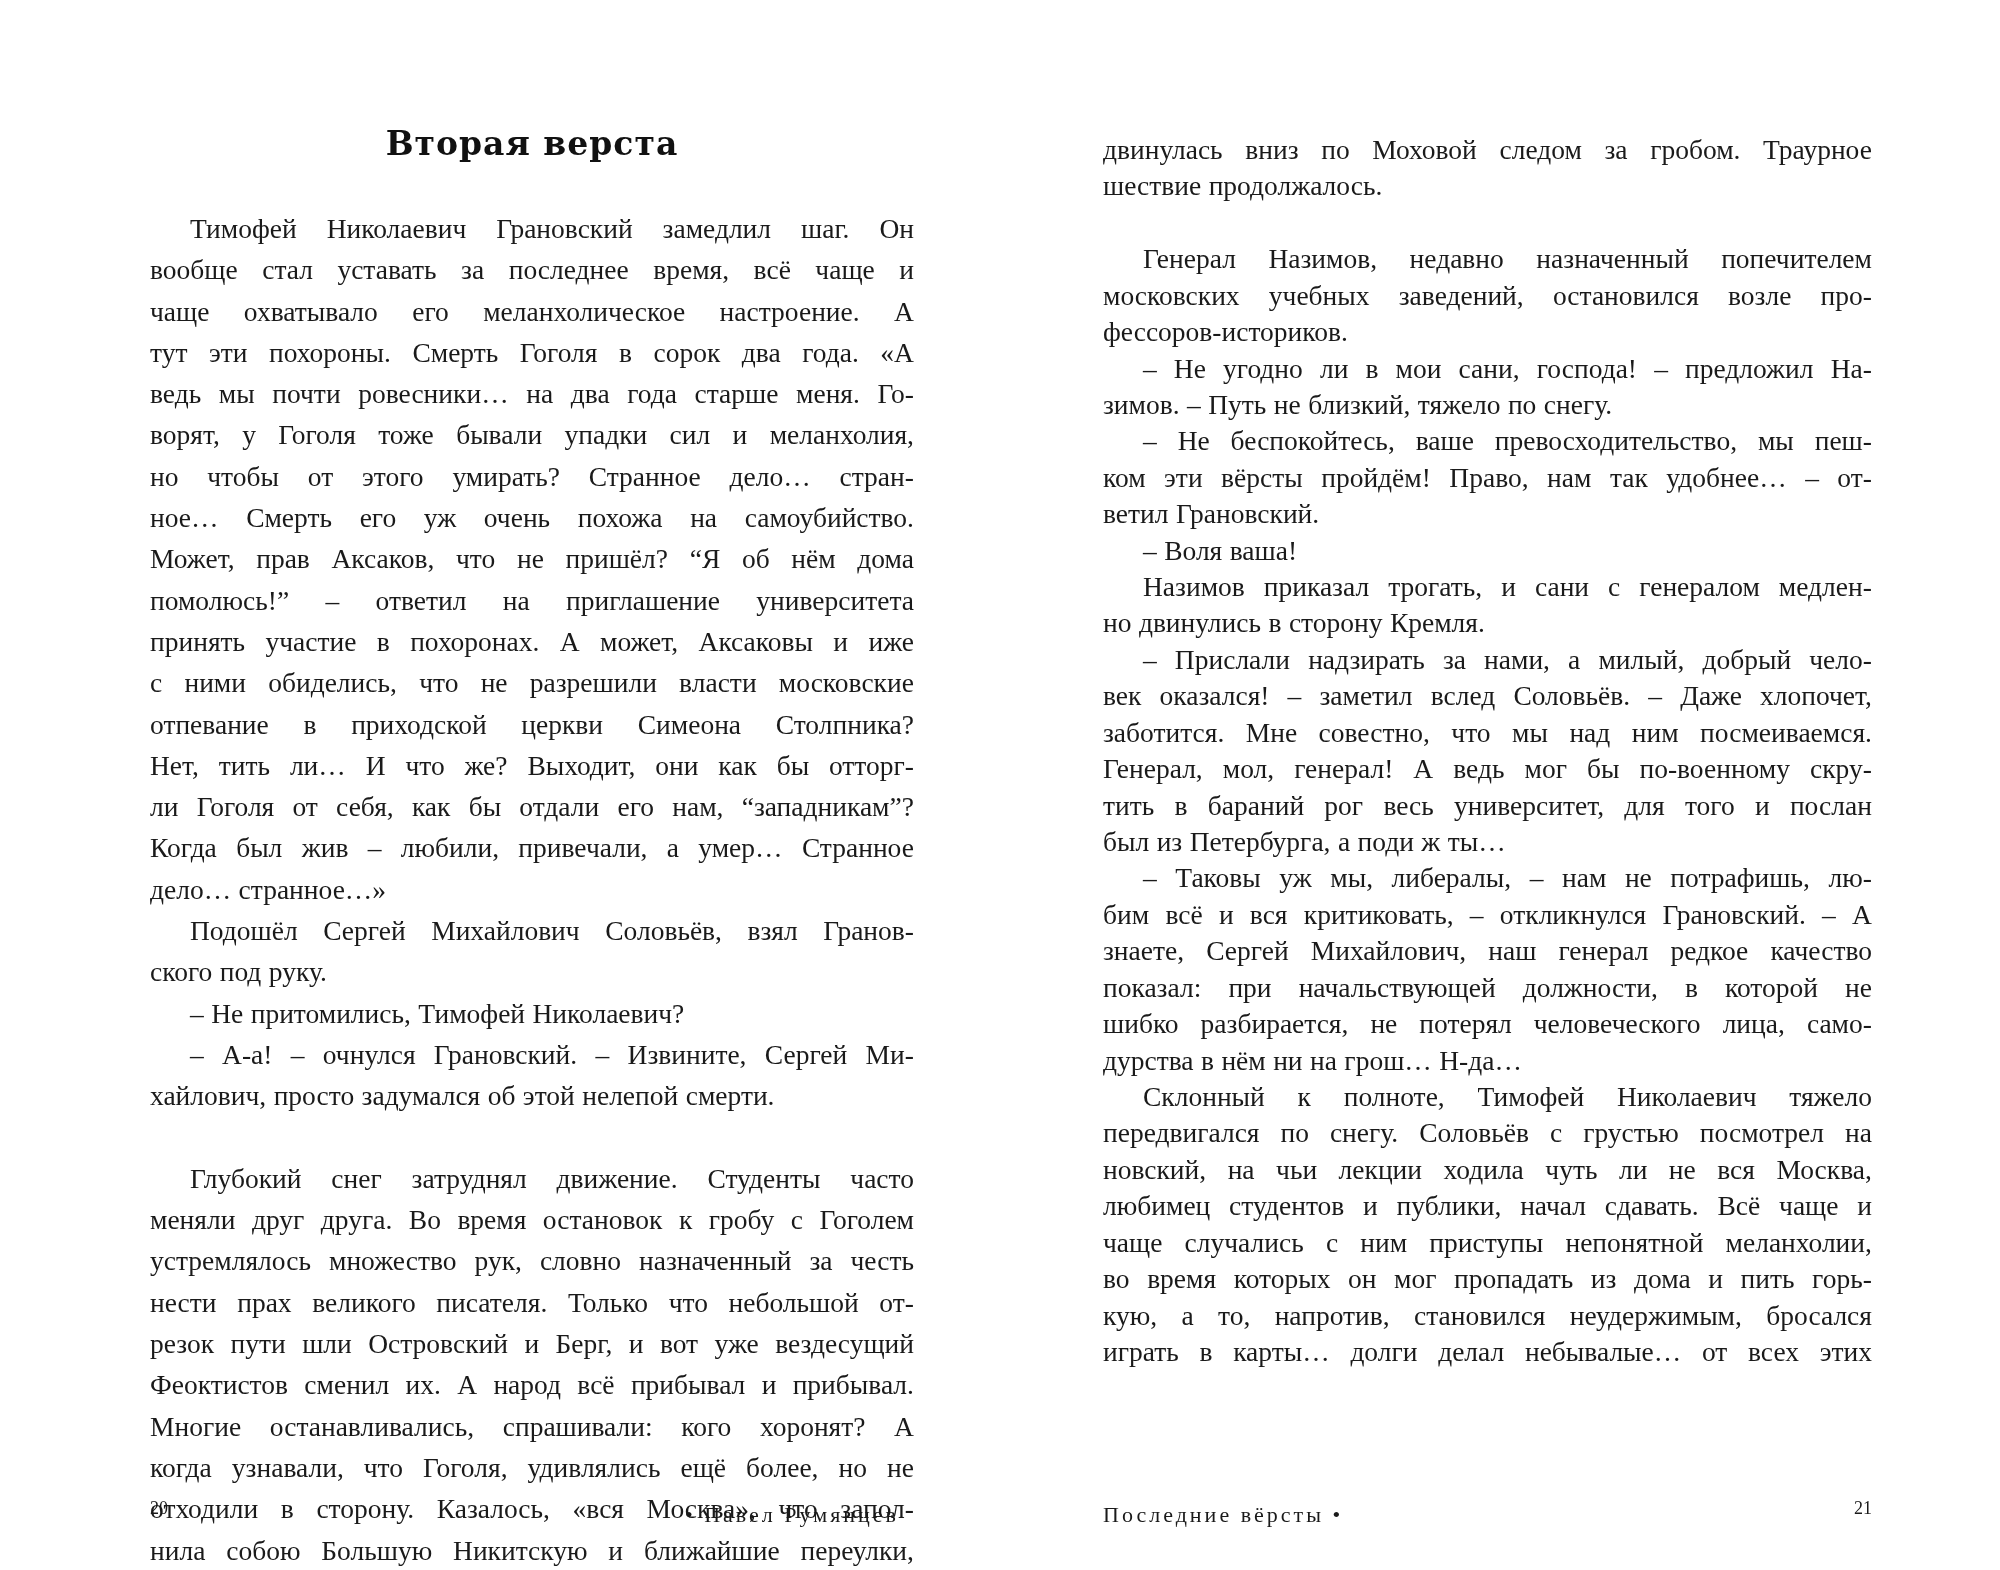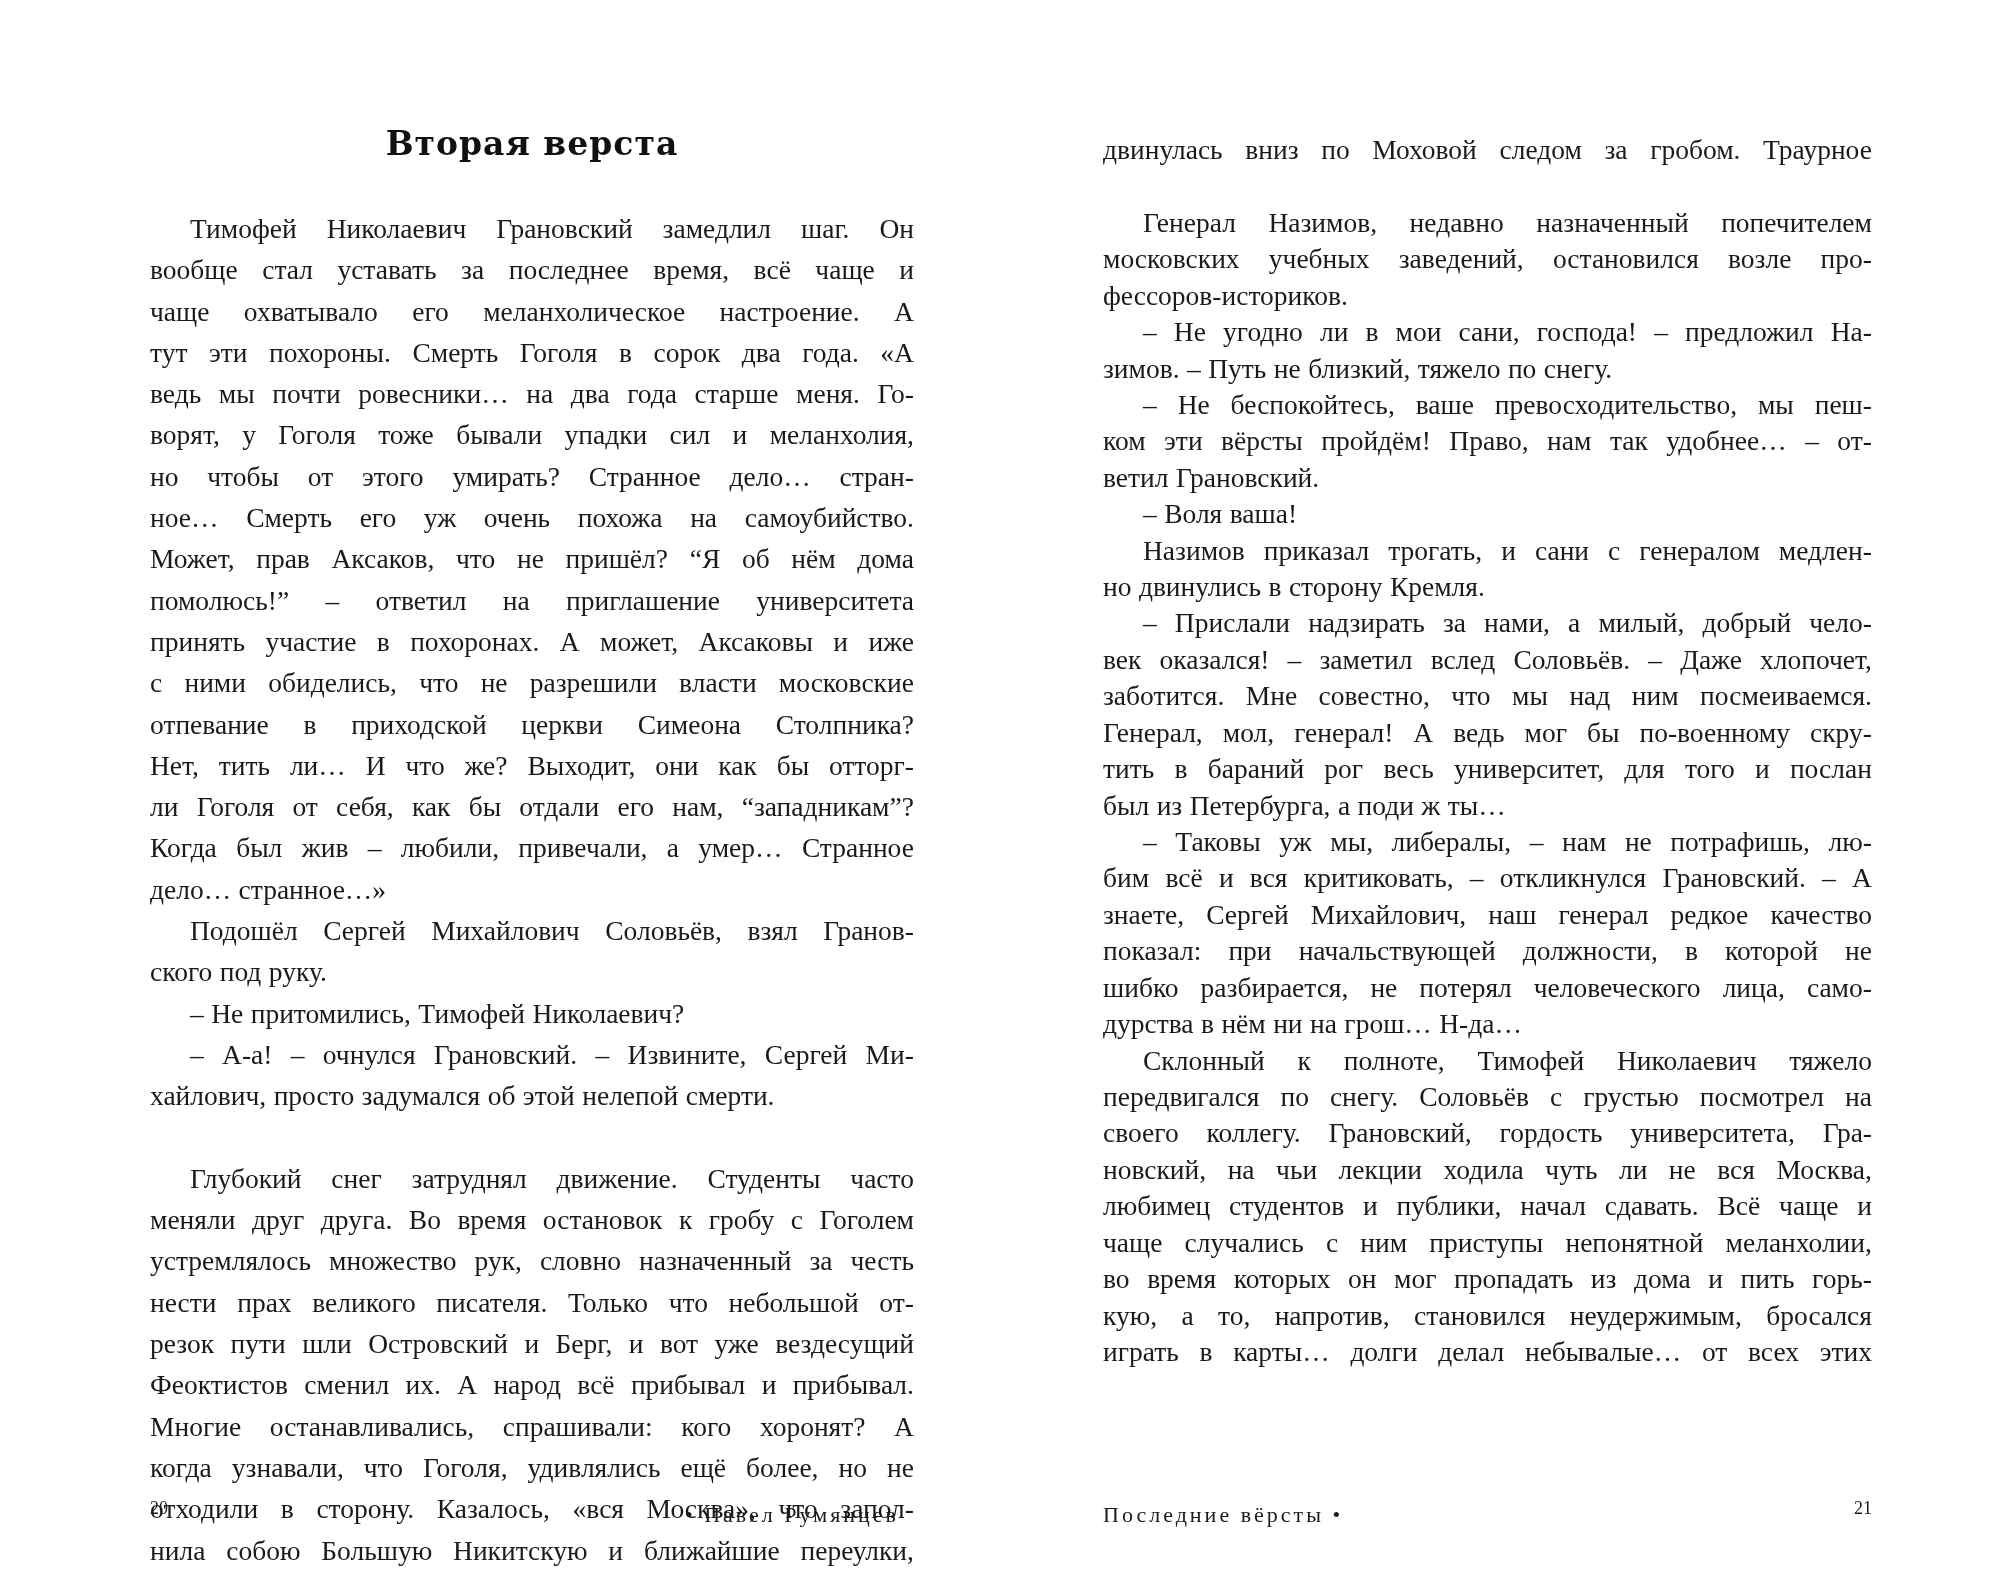"шествие" div.line { html: none -> <div> <span>шествие</span> <span>продолжалось.</span> </div> }
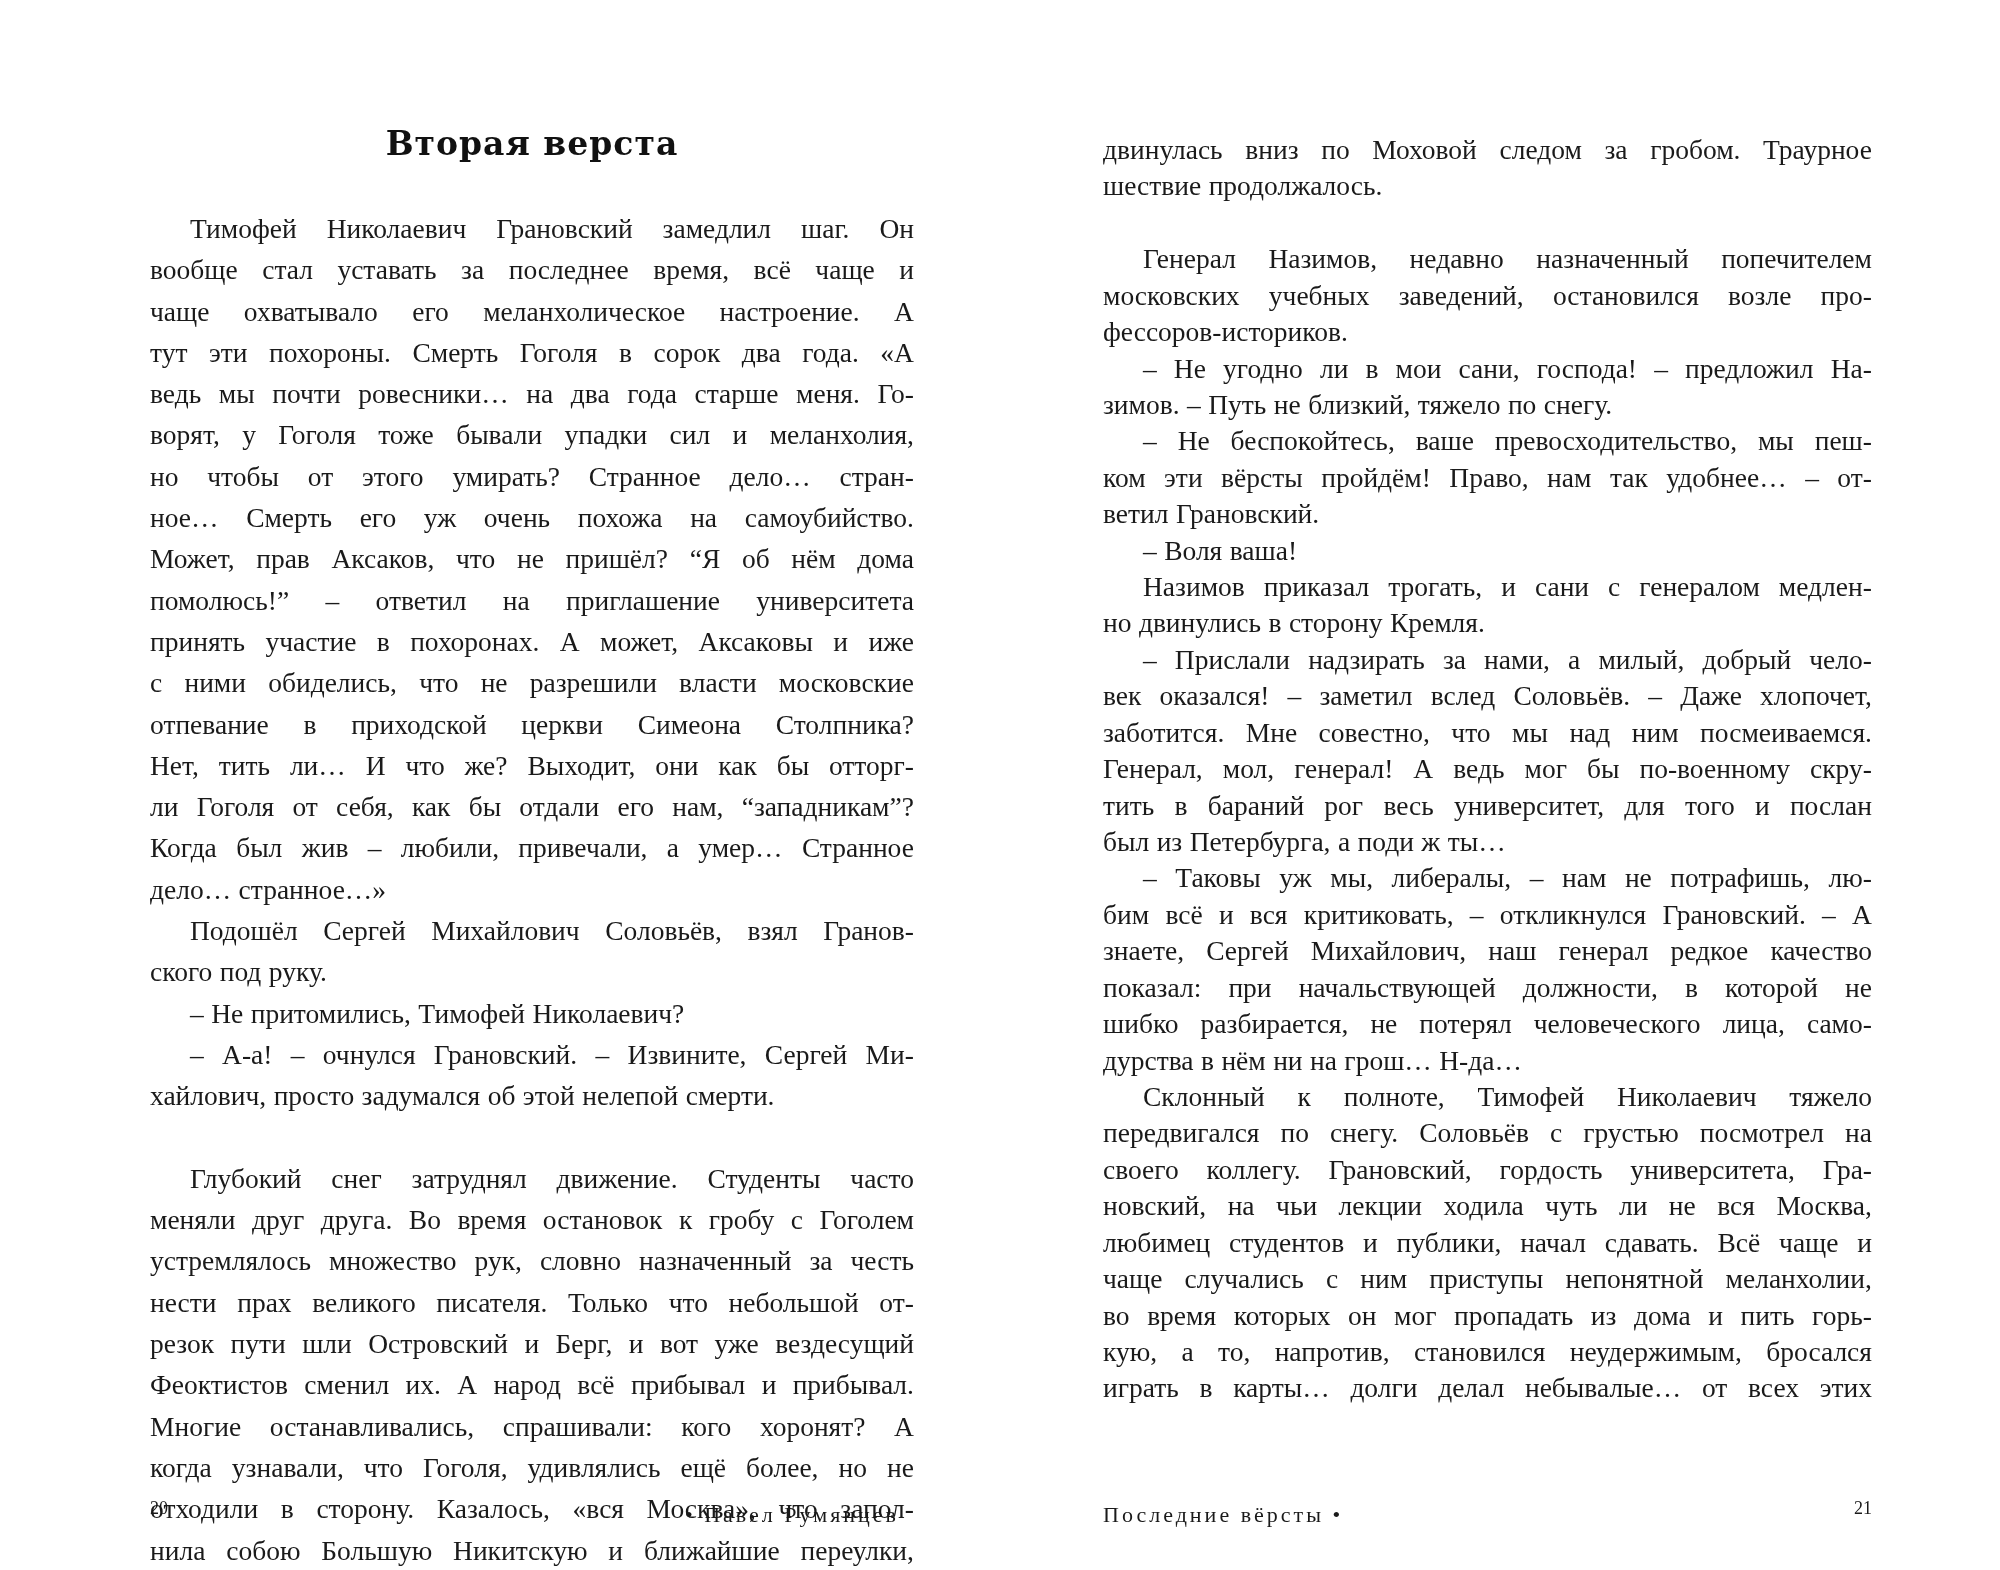"своего" div.line { html: <div> <span>своего</span> <span>коллегу.</span> <span>Грановский,</span> <span>гордость</span> <span>университета,</span> <span>Гра-</span> </div> -> none }
